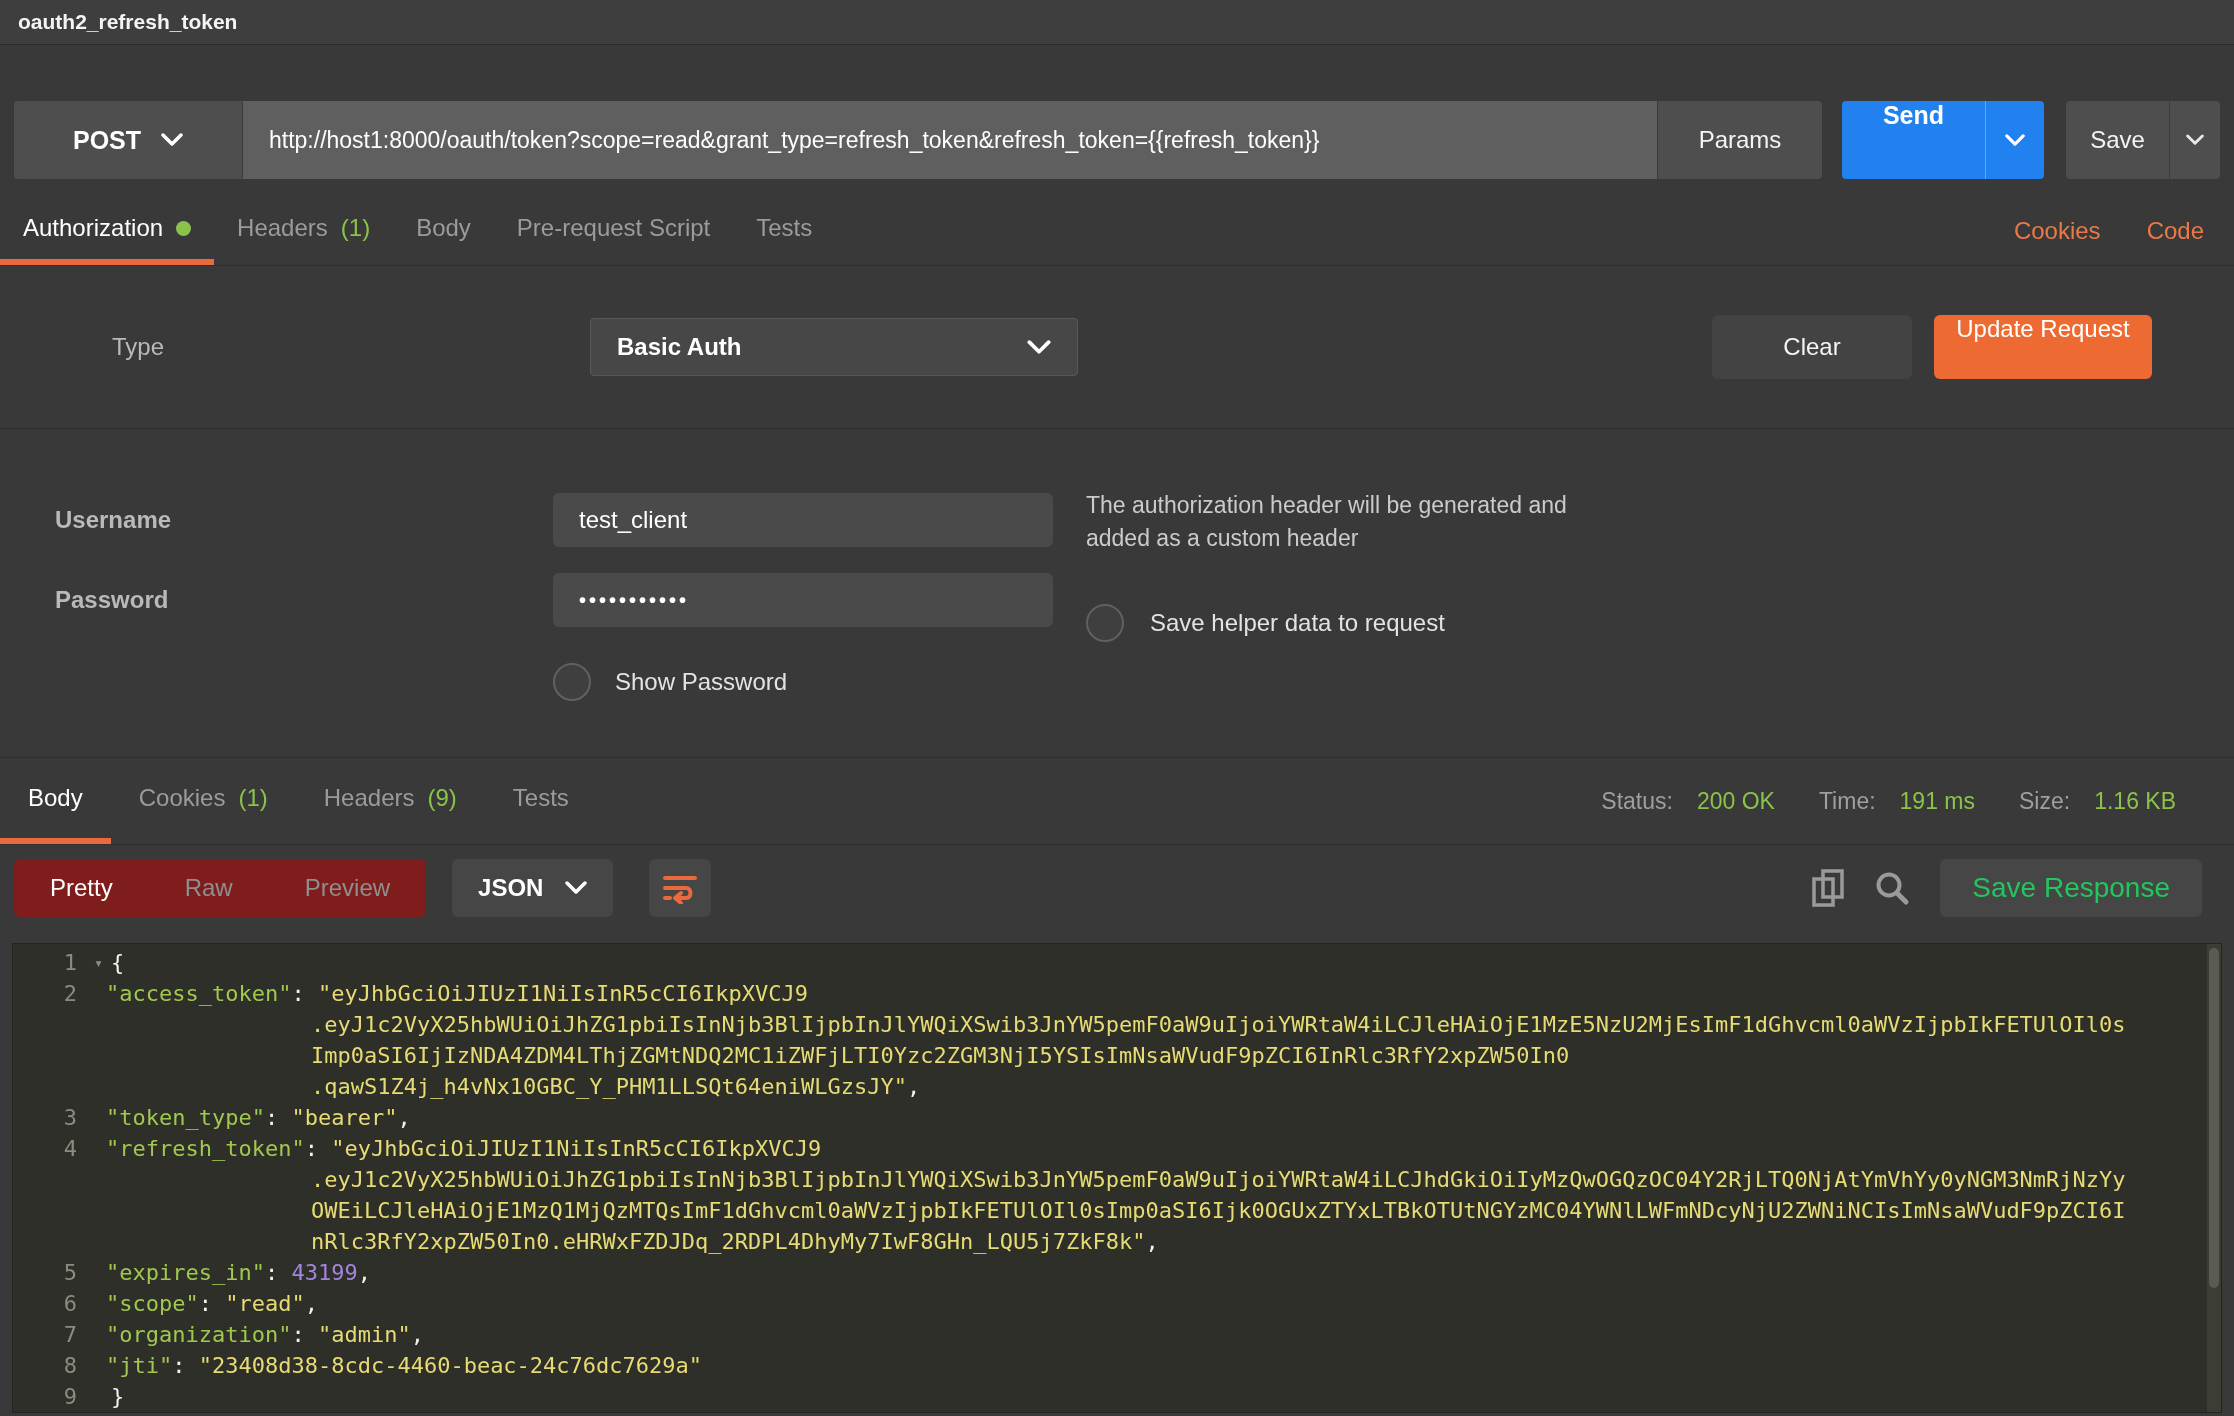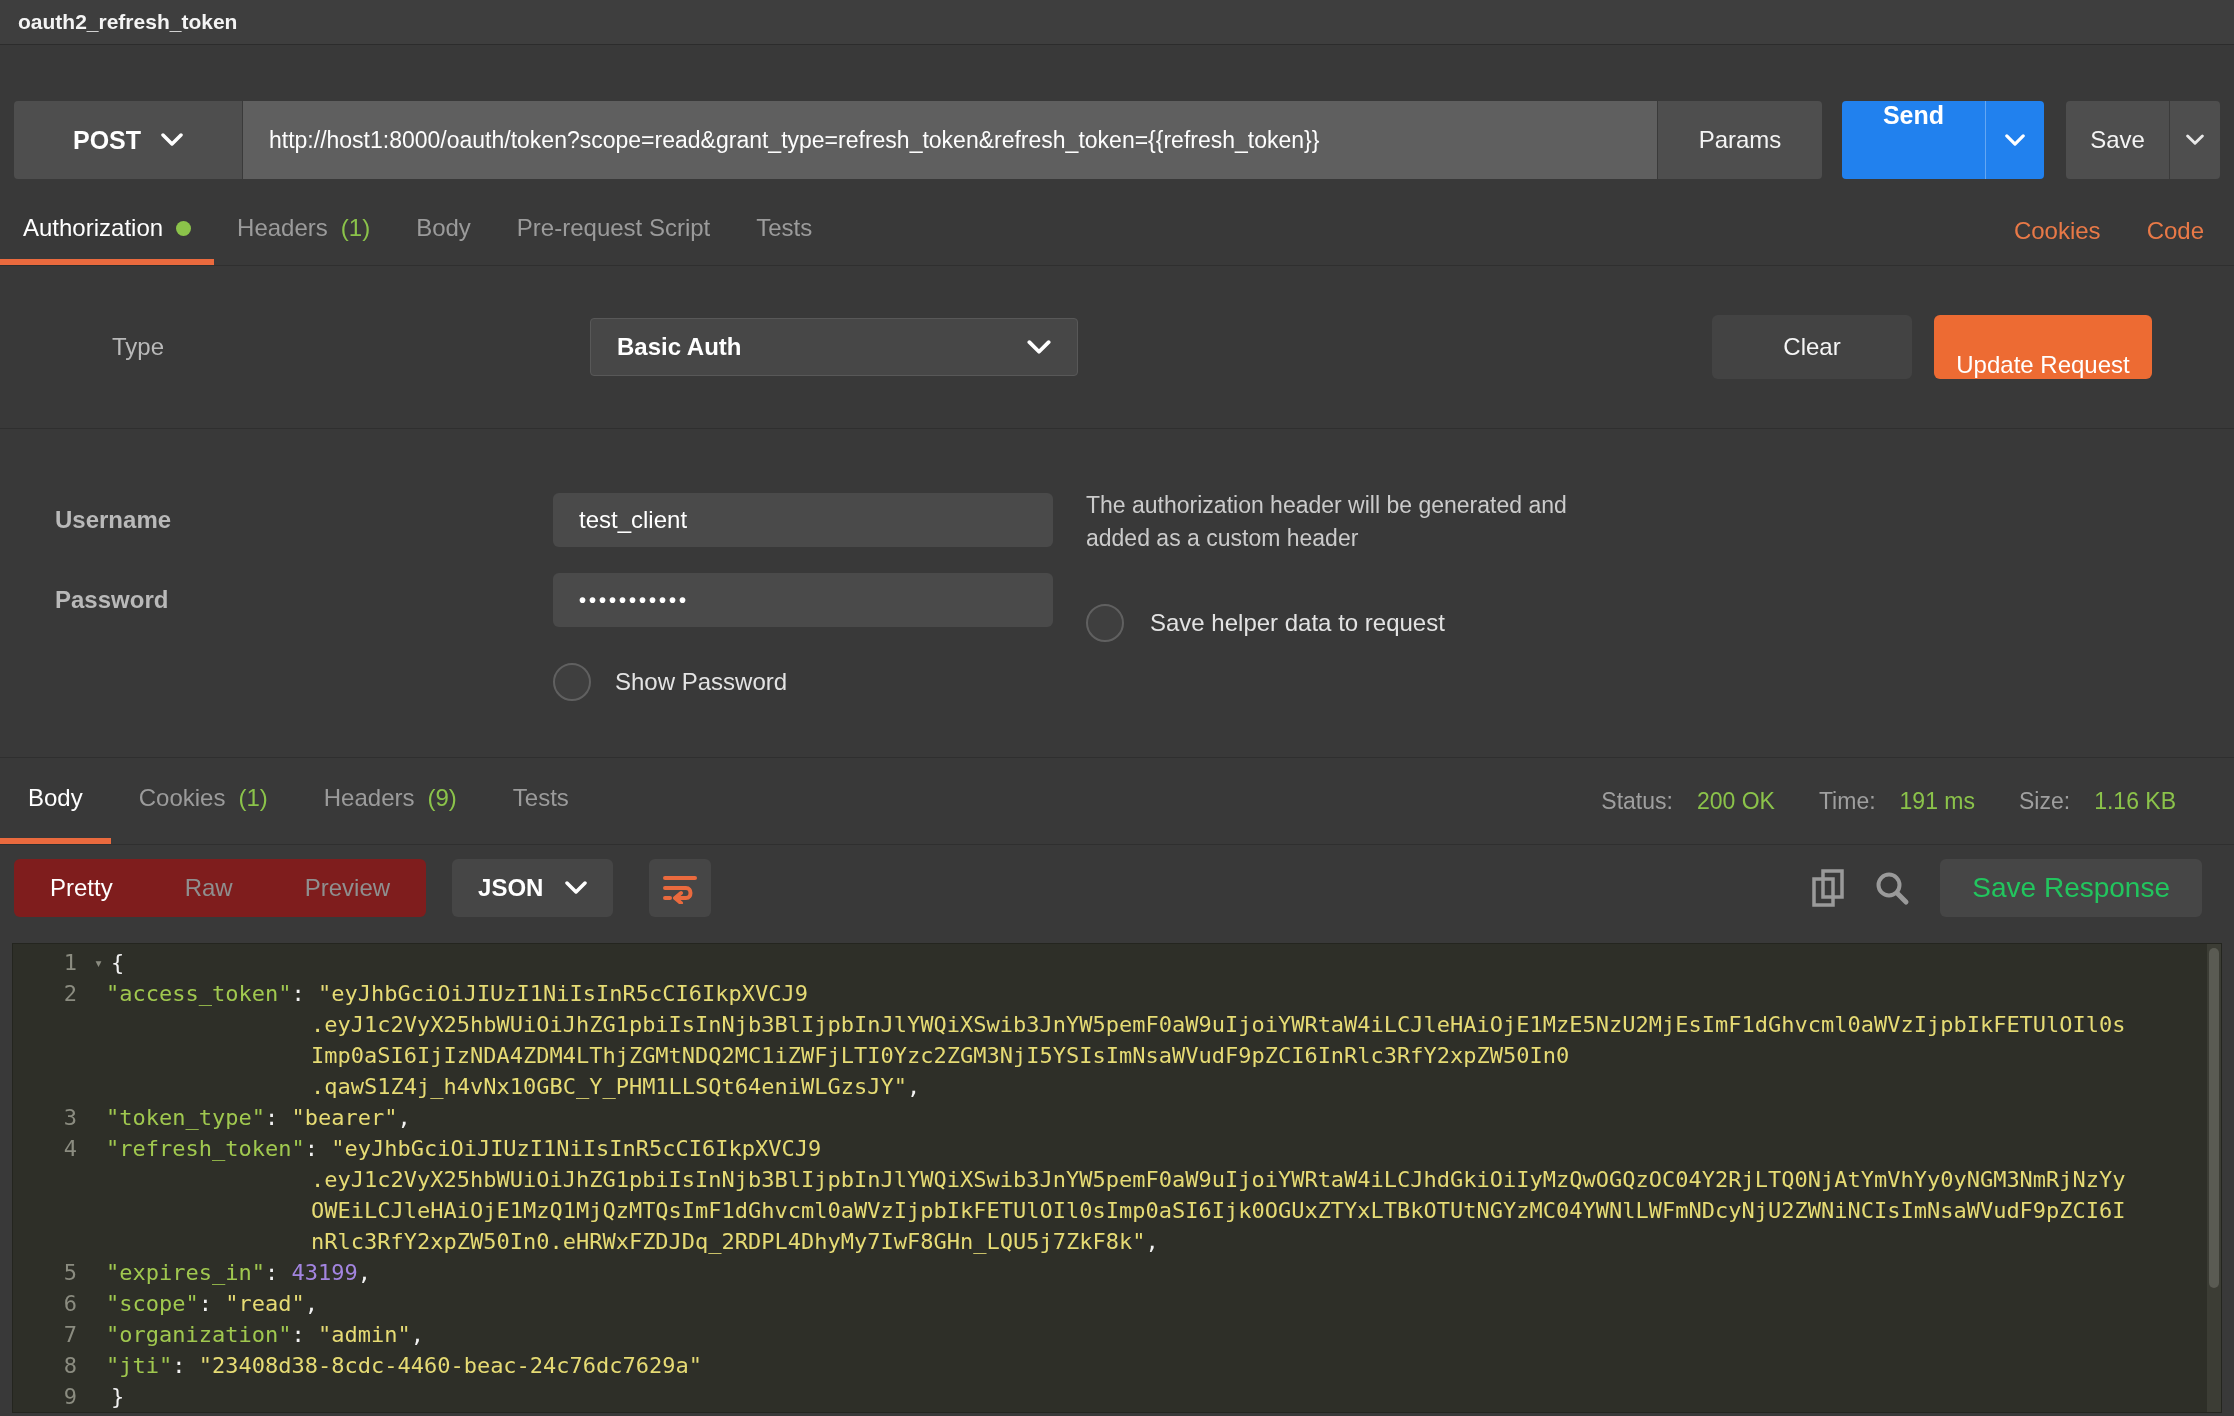"Update Request" .update-btn { align-items: flex-end -> flex-start }
